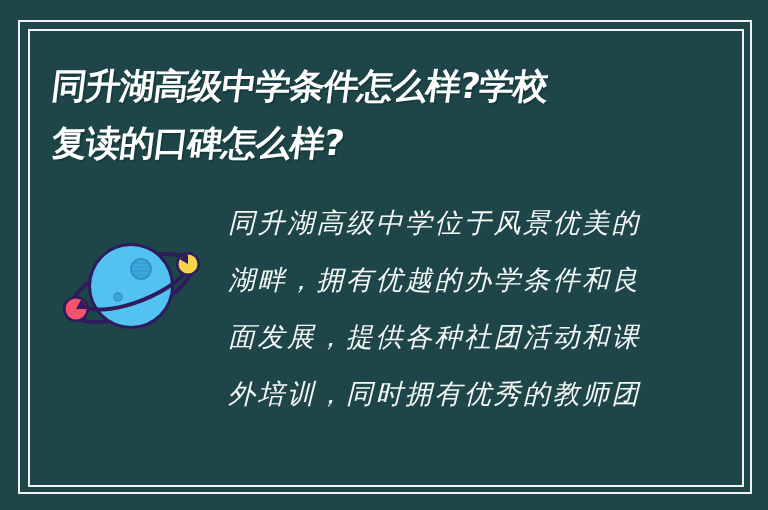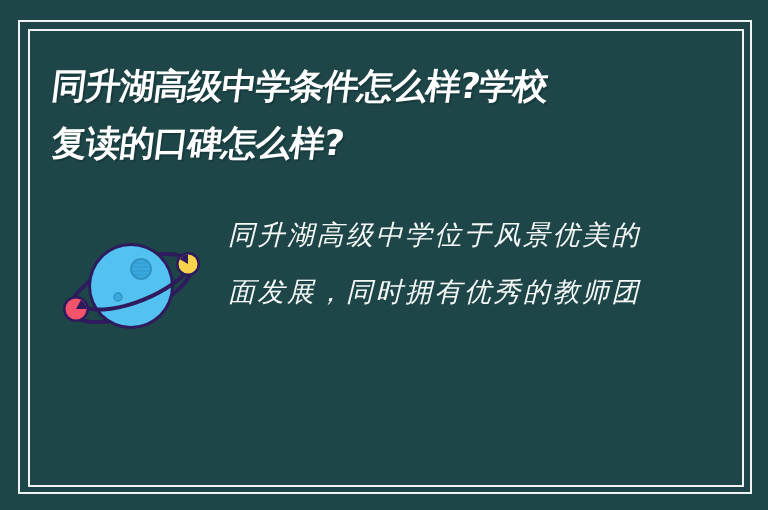"同升湖高级中学位于风景优美的" #body-block { top: 206px -> 194px }
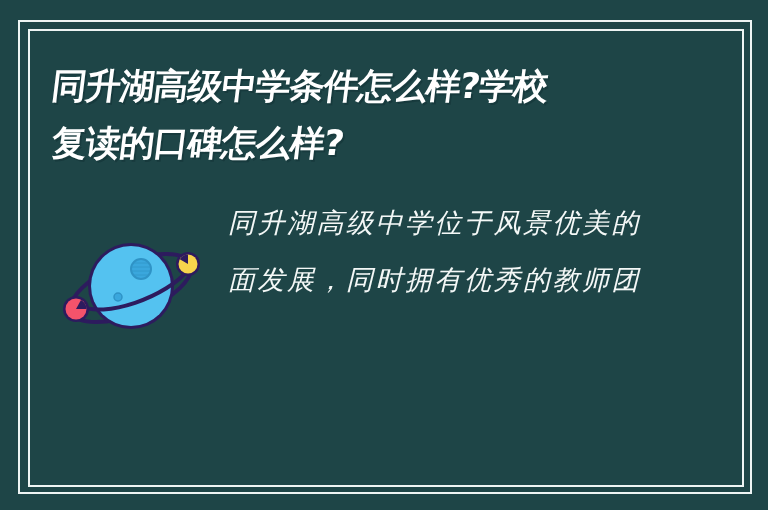"湖畔，拥有优越的办学条件和良" div.body-line { html: none -> <div>湖畔，拥有优越的办学条件和良</div> }
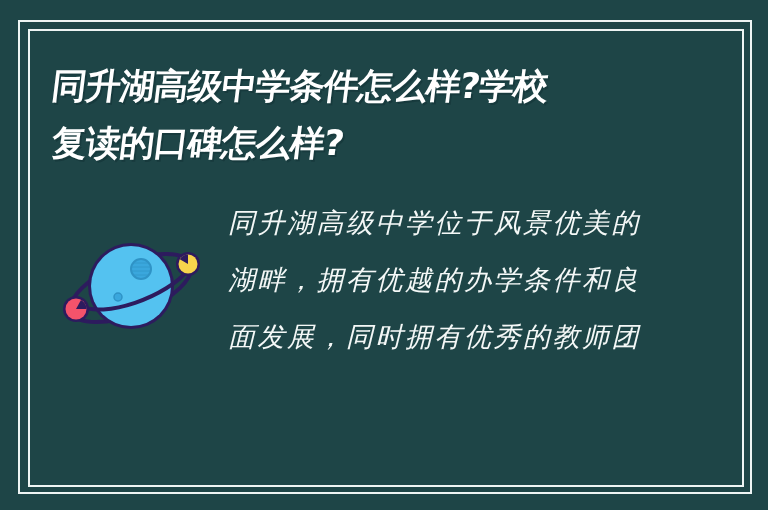"面发展，同时拥有优秀的教师团" div.body-line { text: 同时拥有优秀的教师团 -> 提供各种社团活动和课 }
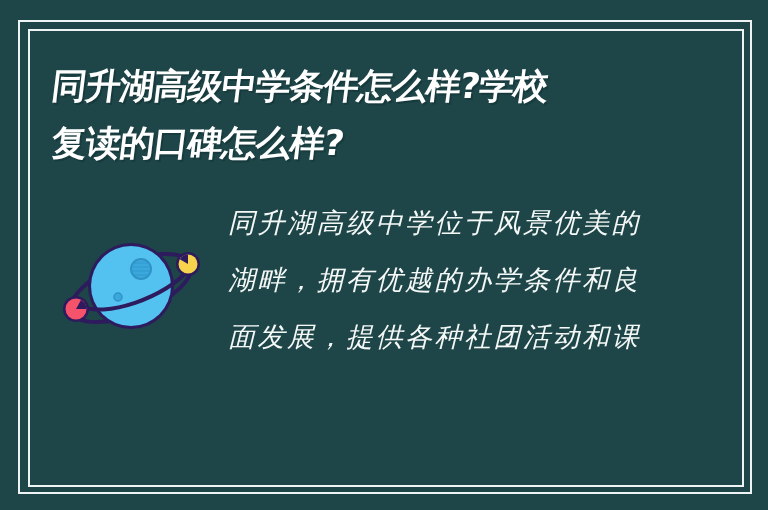"外培训，同时拥有优秀的教师团" div.body-line { html: none -> <div>外培训，同时拥有优秀的教师团</div> }
